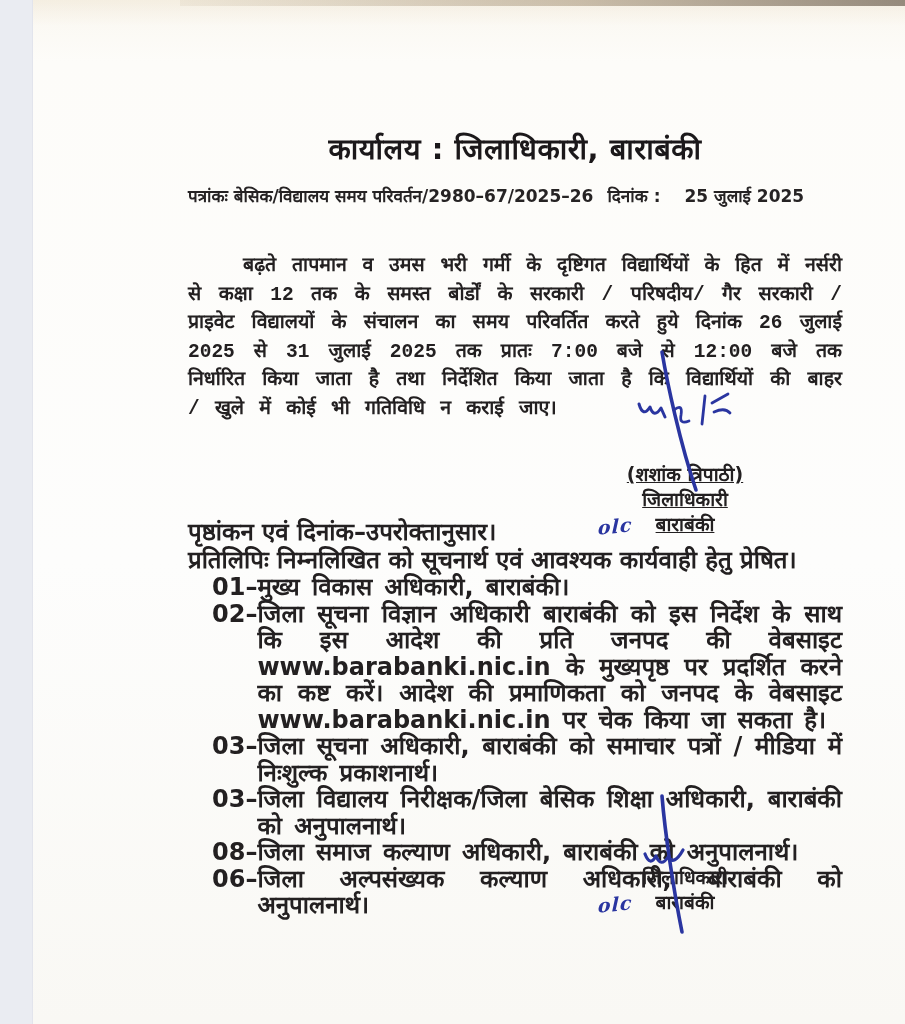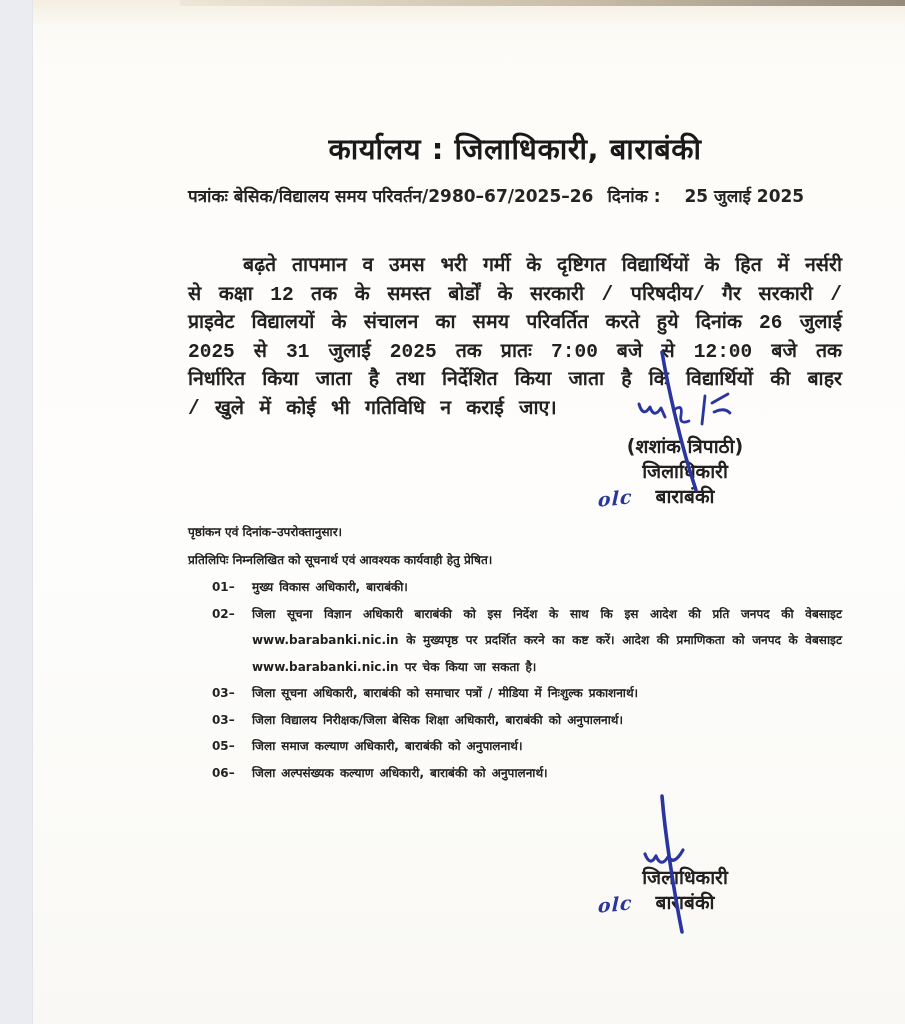"(शशांक त्रिपाठी)" .sig-top { text-decoration: none -> underline; top: 434px -> 462px }
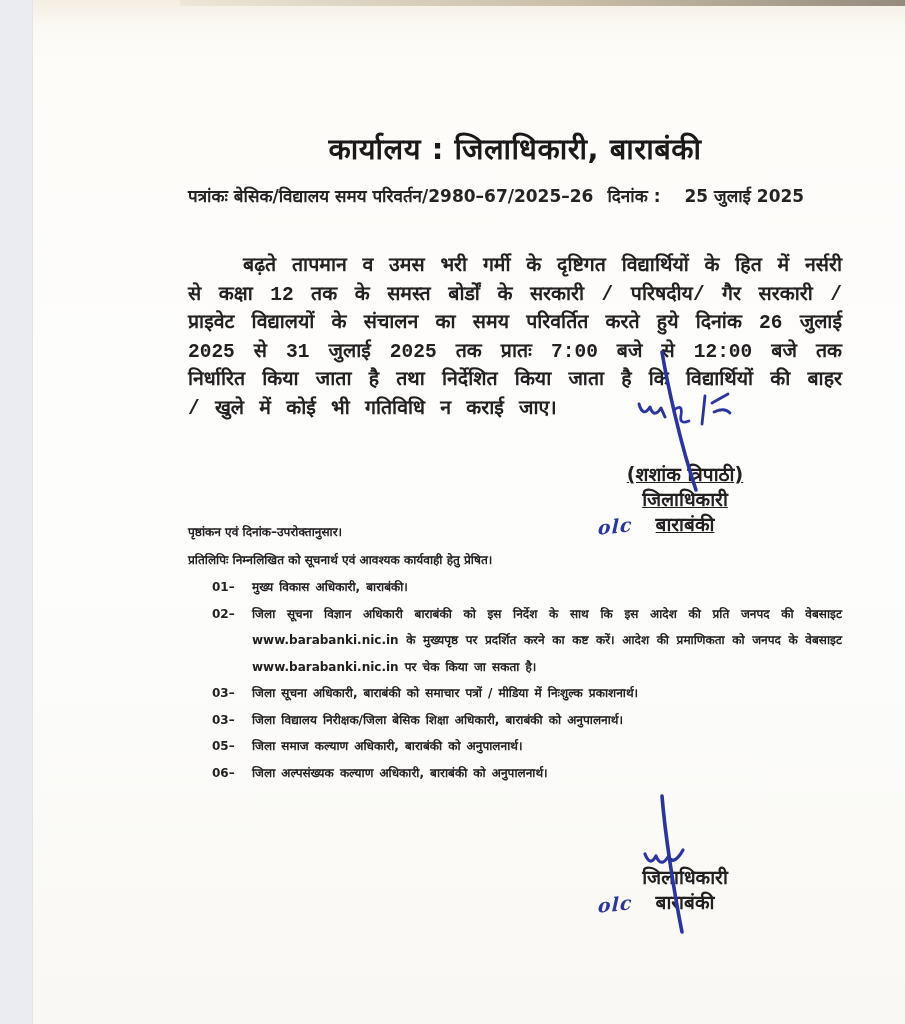"पृष्ठांकन एवं दिनांक–उपरोक्तानुसार।" .endorsement { font-size: 12px -> 24px }
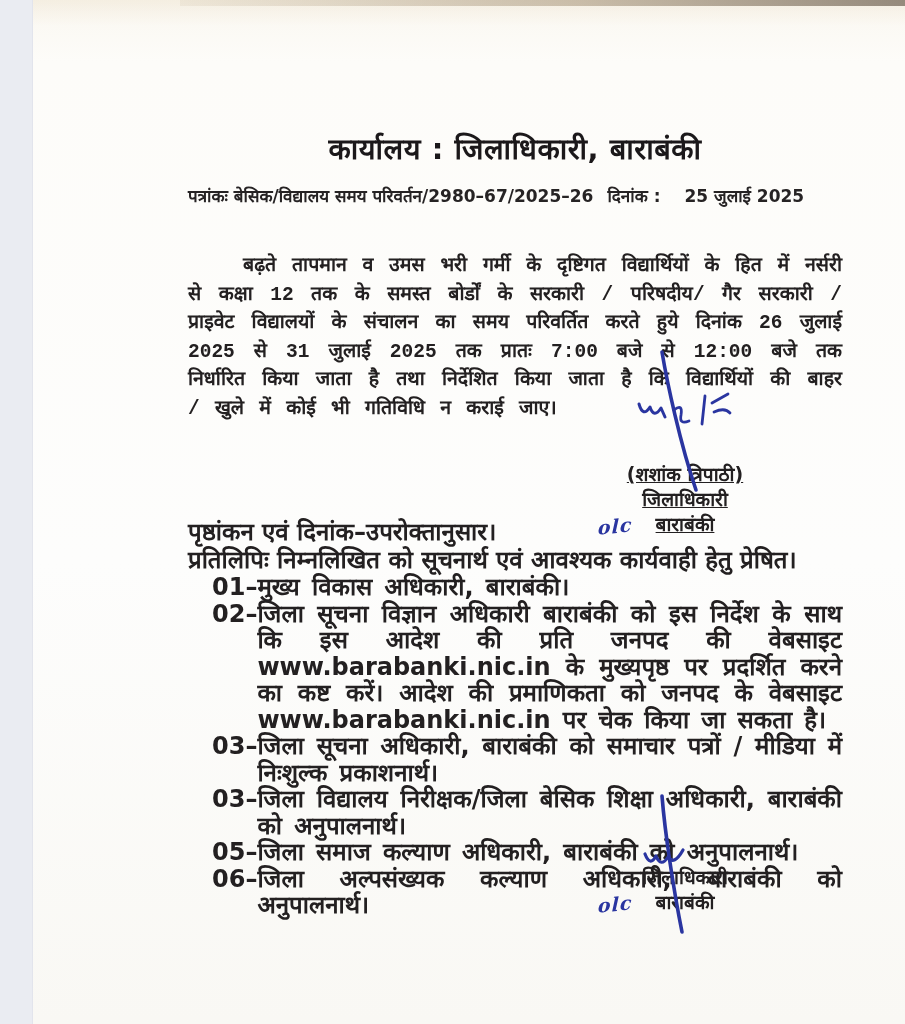"05–" span.num { text: 05 -> 08 }
